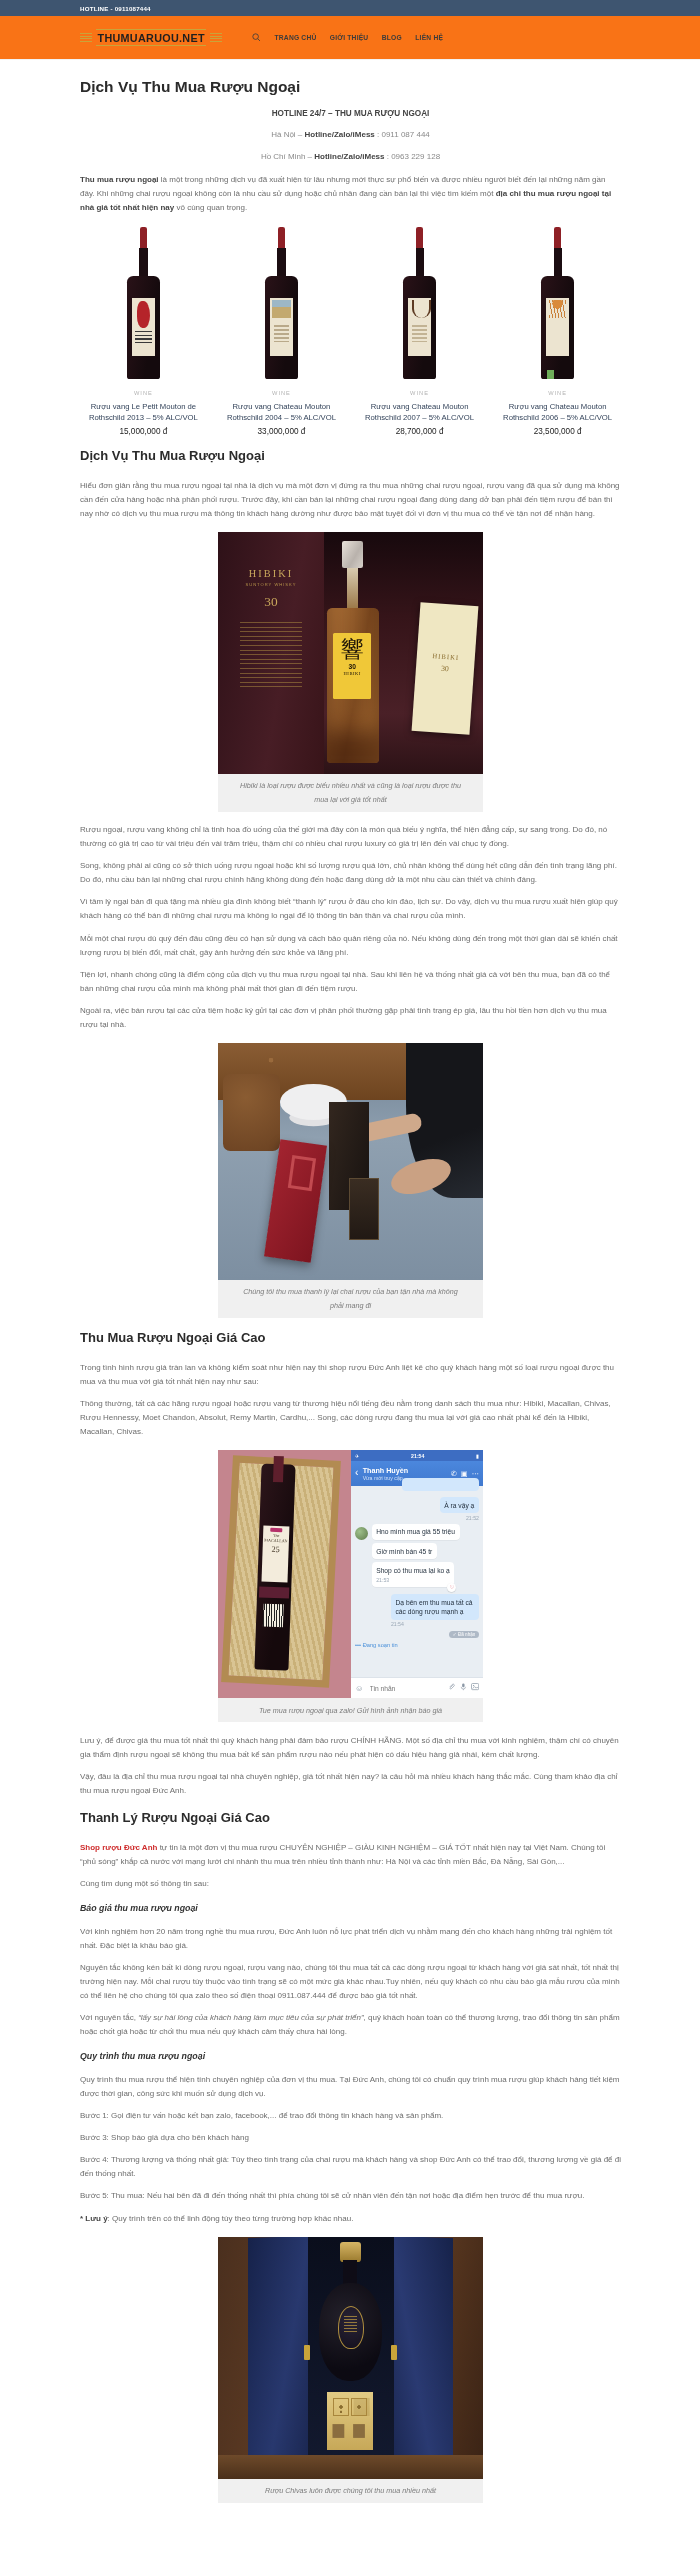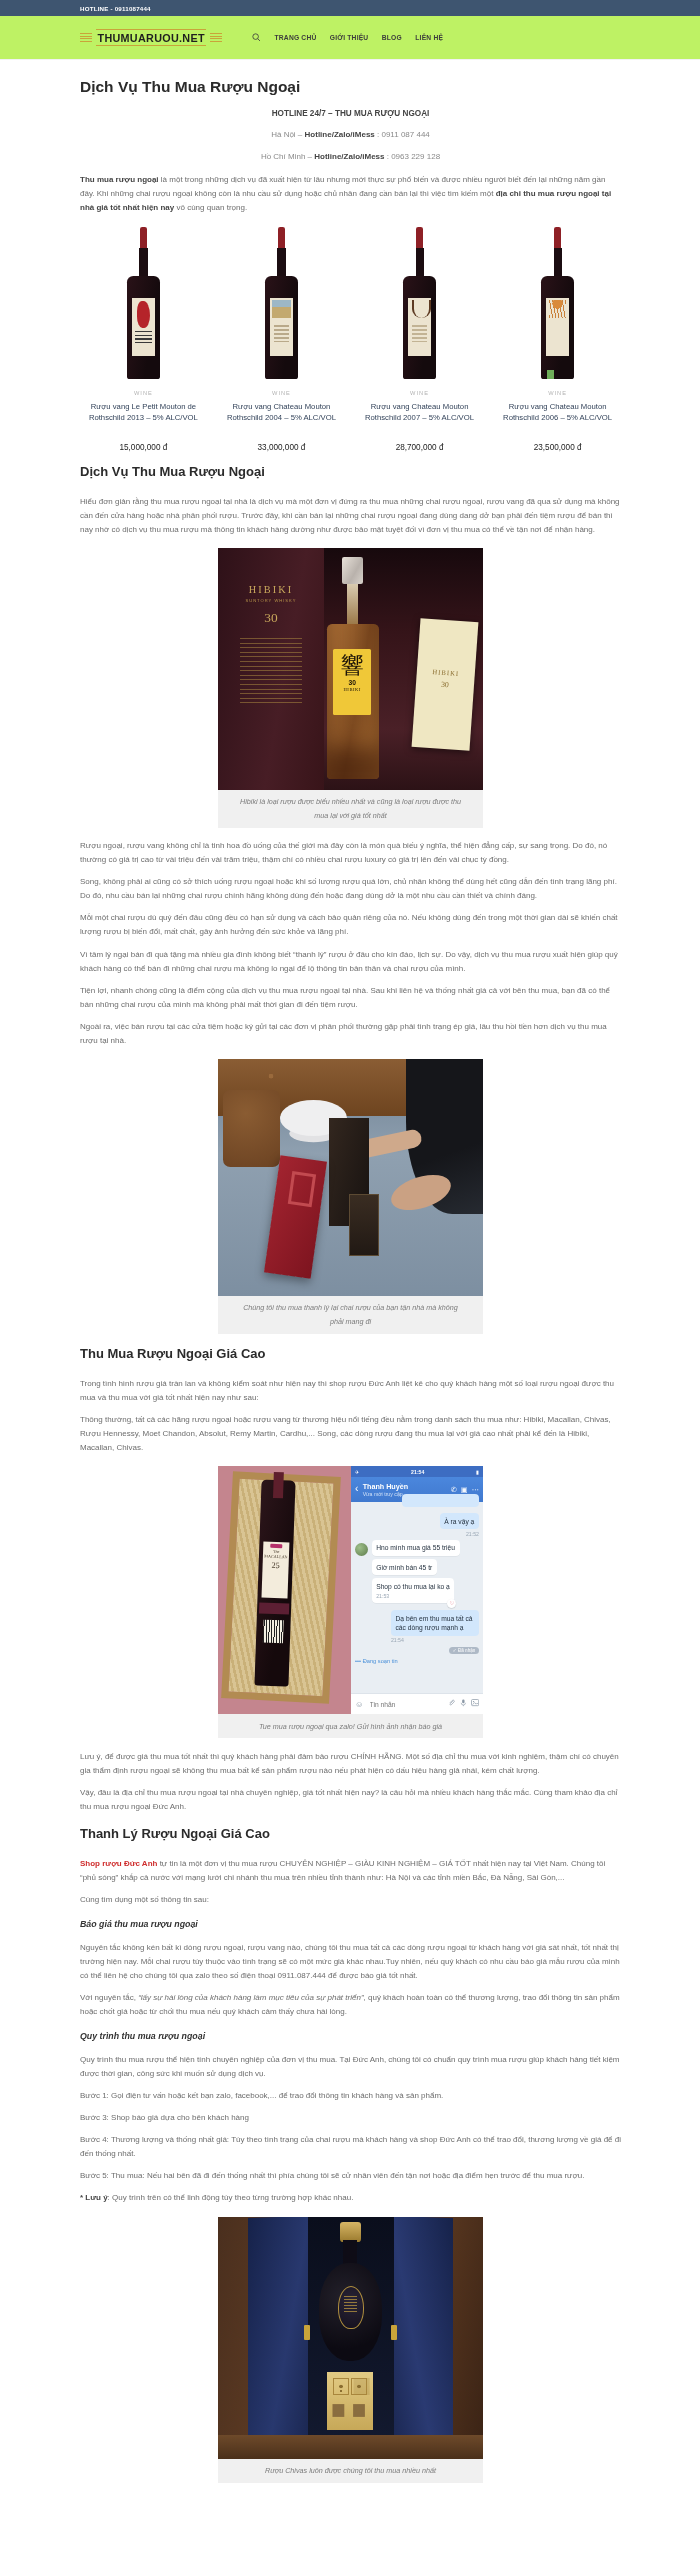"THUMUARUOU.NET" .siteheader { background: #bef264 -> #f97316 }
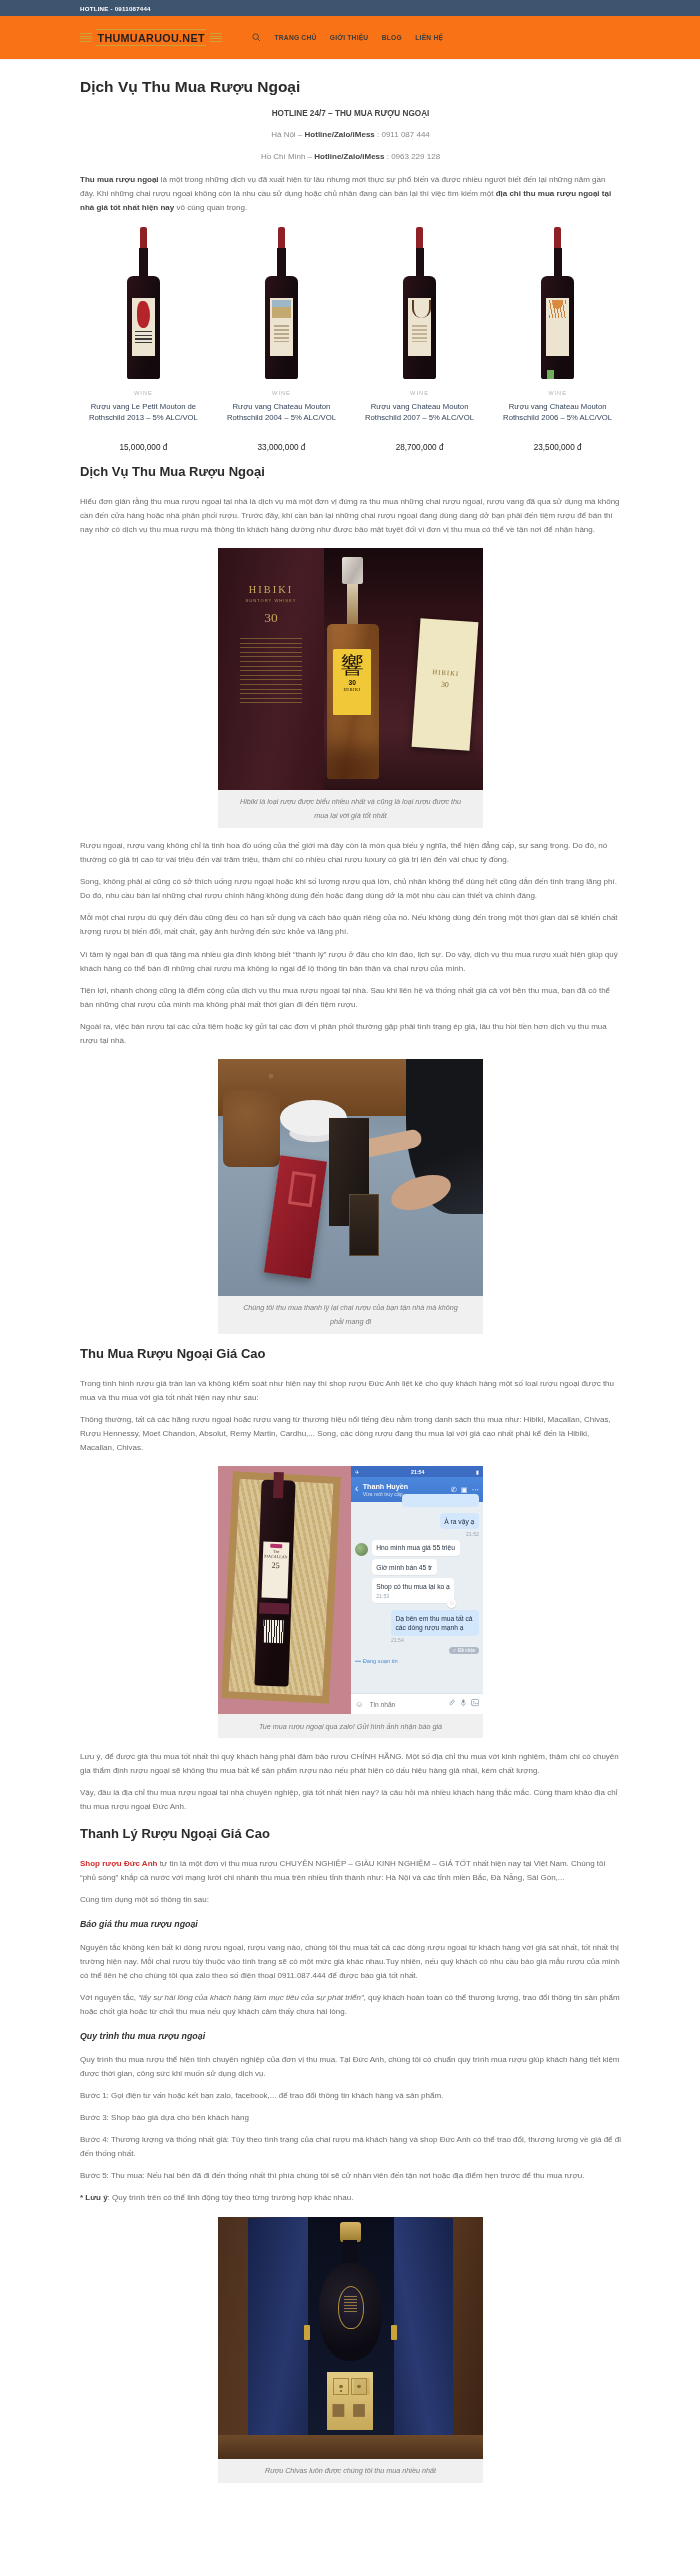"Rượu vang Le Petit Mouton" .prod-title { margin: 0 0 19px -> 0 0 3px }
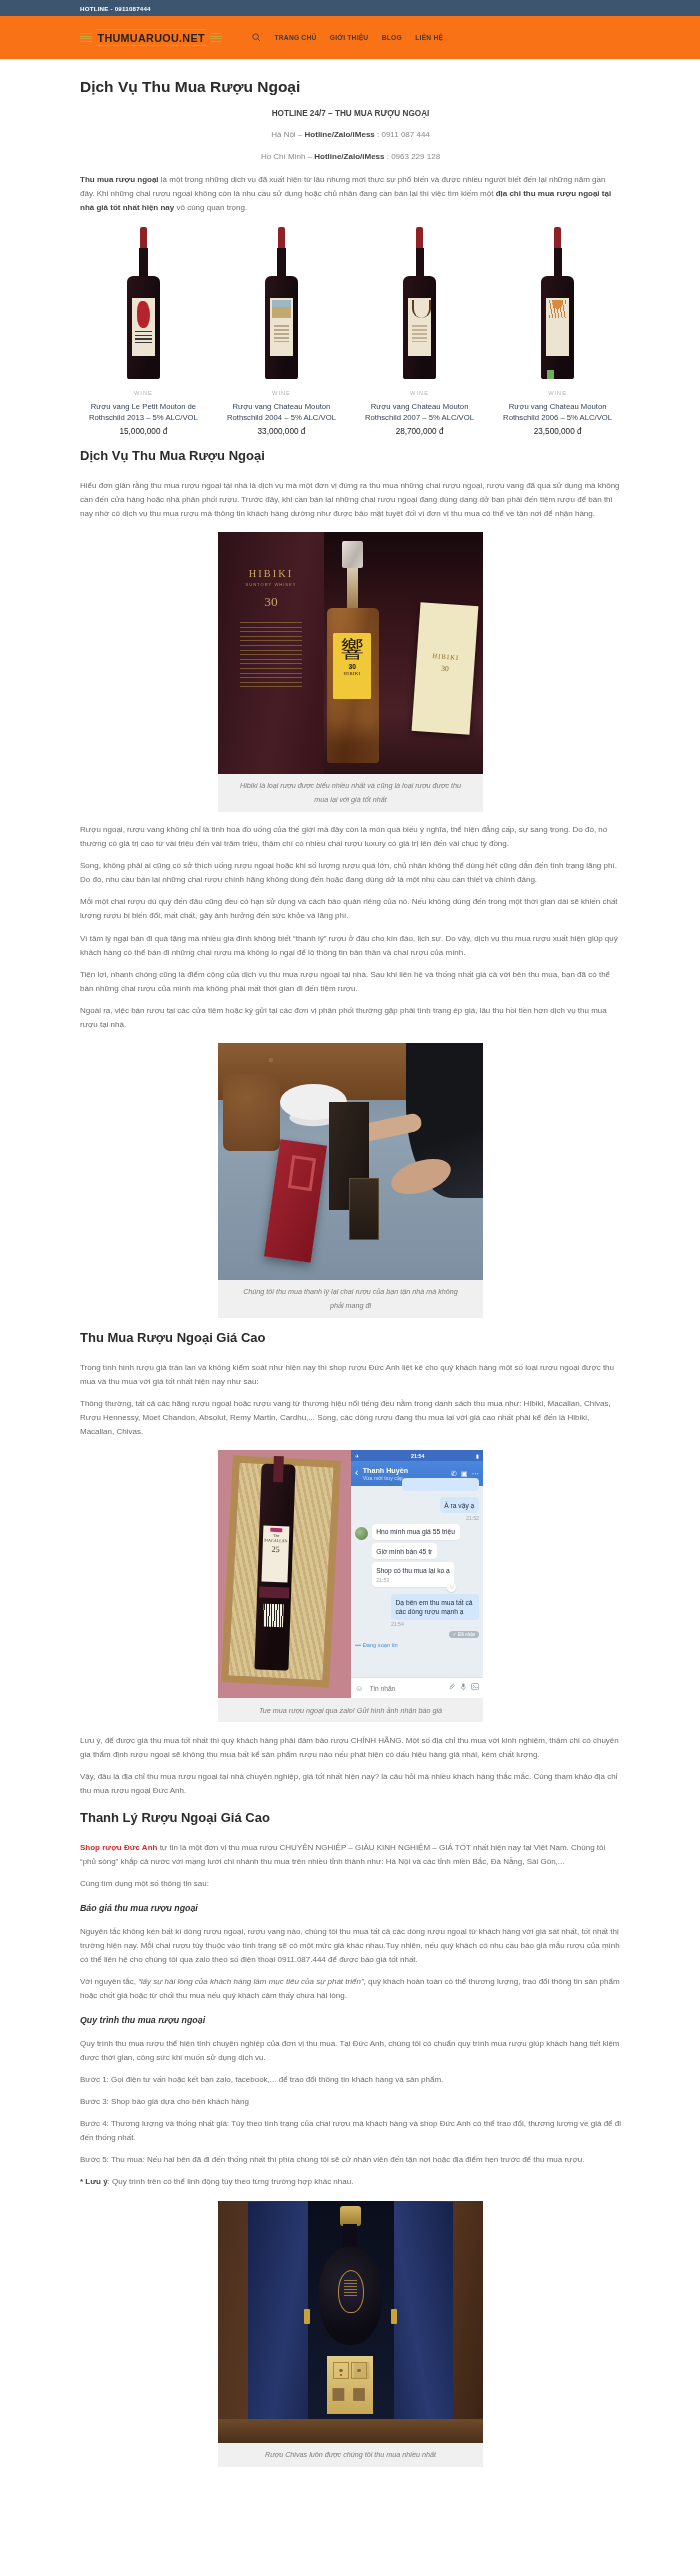"Mỗi một chai rượu dù" p.b { order: before "Vì tâm lý ngại bán" -> after "Vì tâm lý ngại bán" }
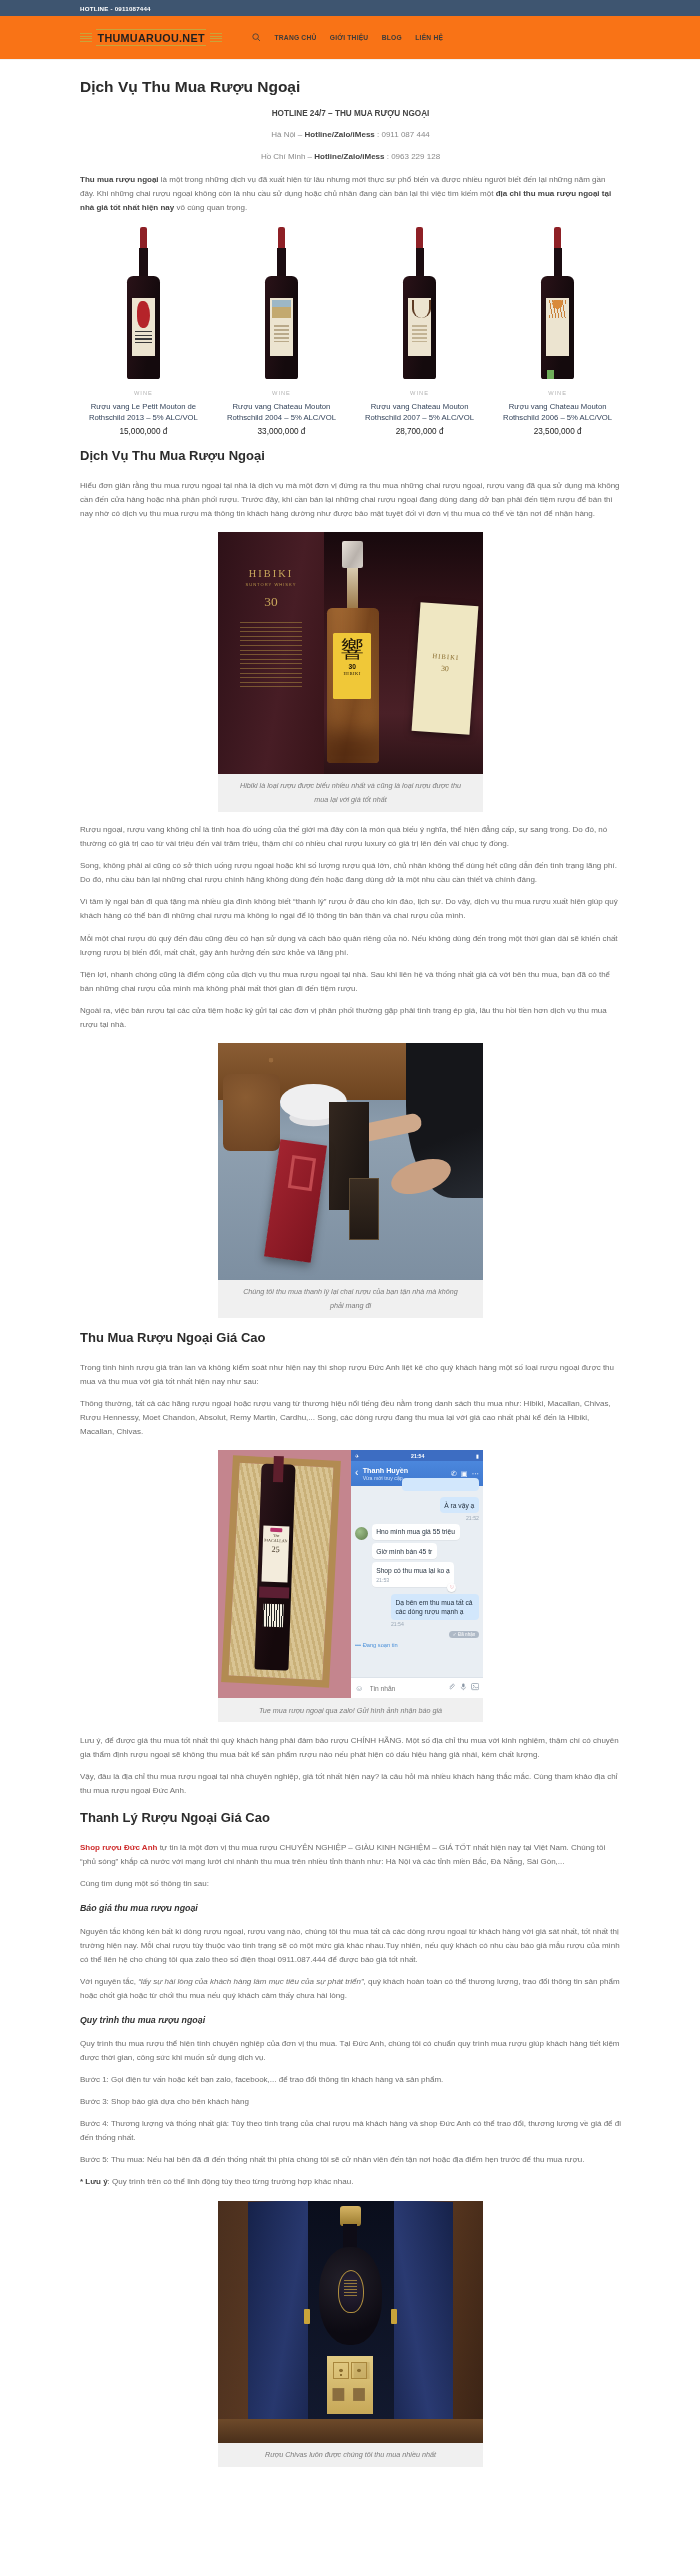"Với kinh nghiệm hơn 20" p.b { html: none -> <p>Với kinh nghiệm hơn 20 năm trong nghề thu mua rượu, Đức Anh luôn nỗ lực phát triển dịch vụ nhằm mang đến cho khách hàng những trải nghiệm tốt nhất. Đặc biệt là khâu báo giá.</p> }
